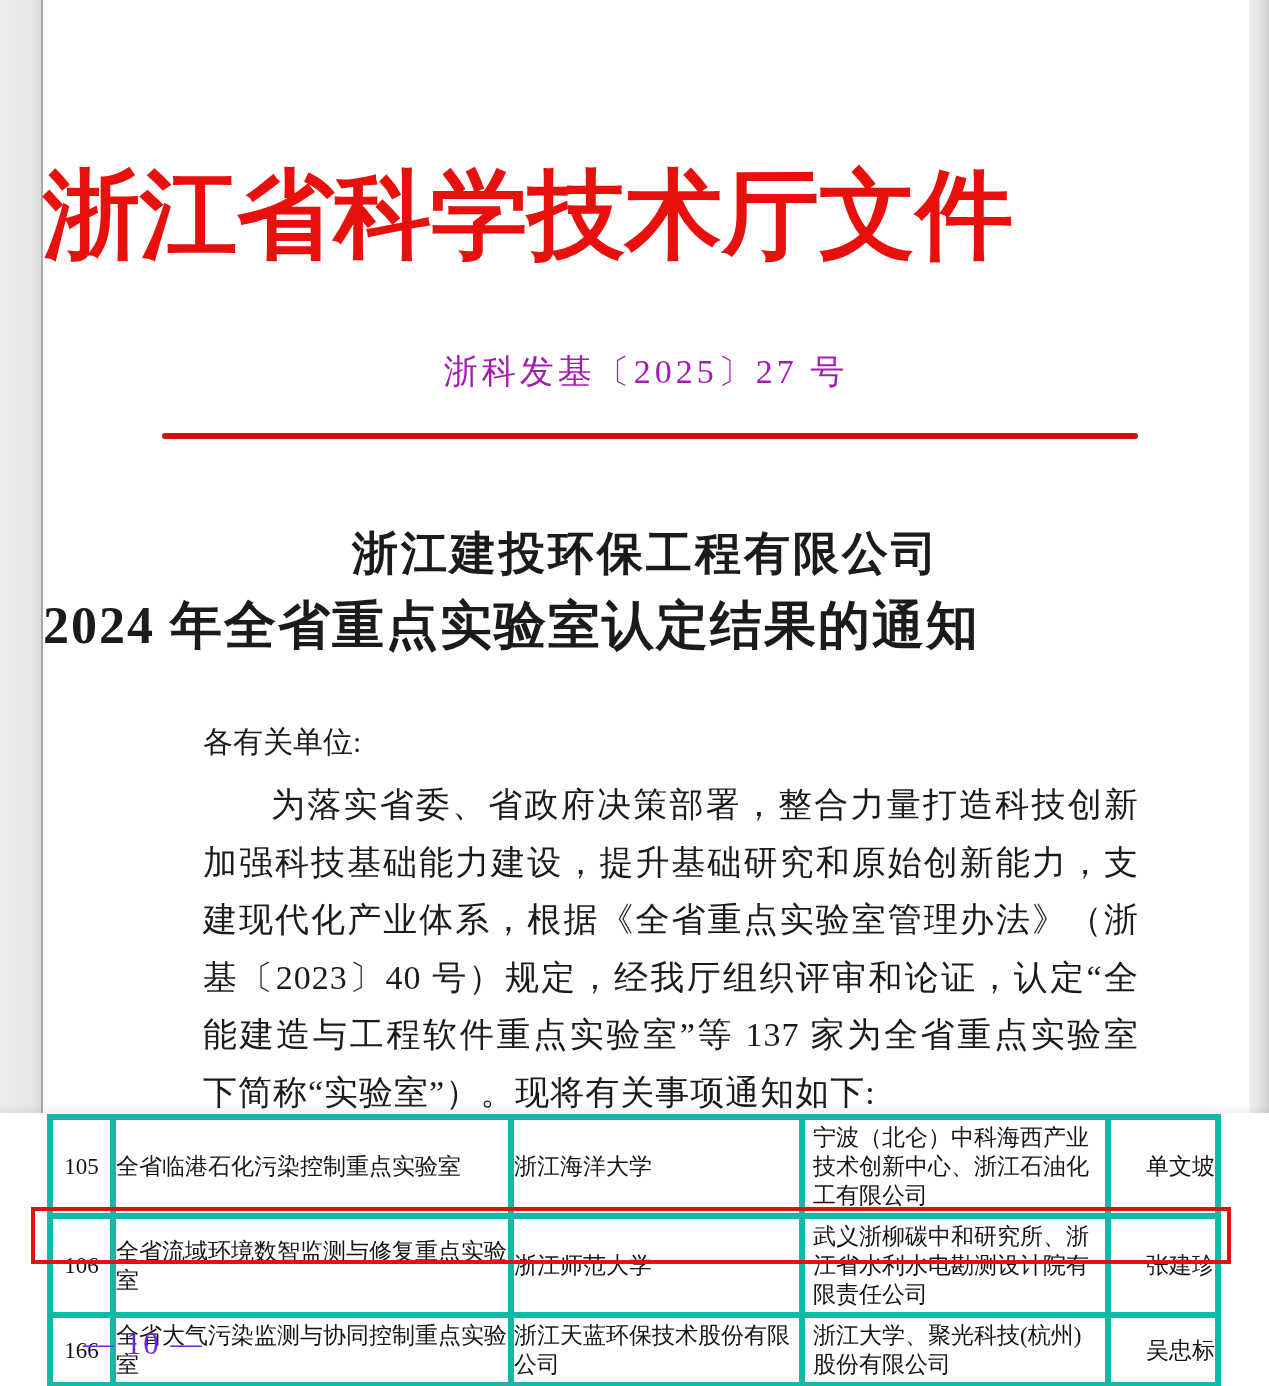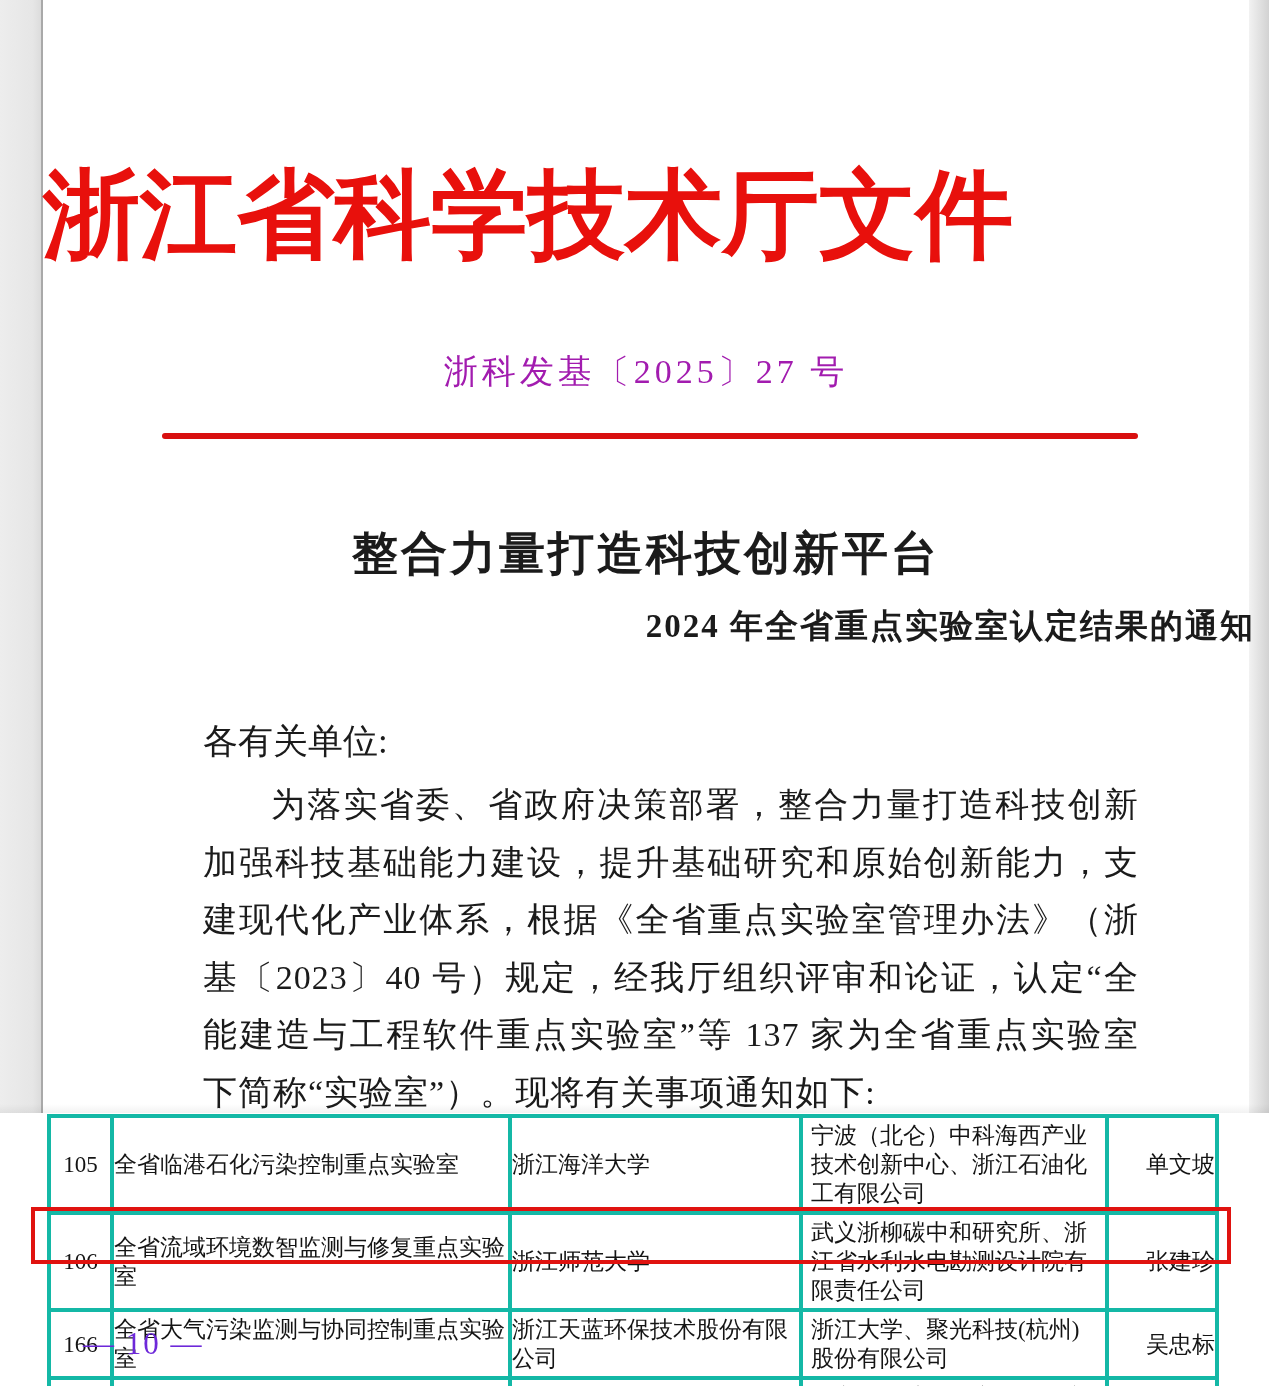"整合力量打造科技创新平台" div.abs { text: 整合力量打造科技创新平台 -> 浙江建投环保工程有限公司 }
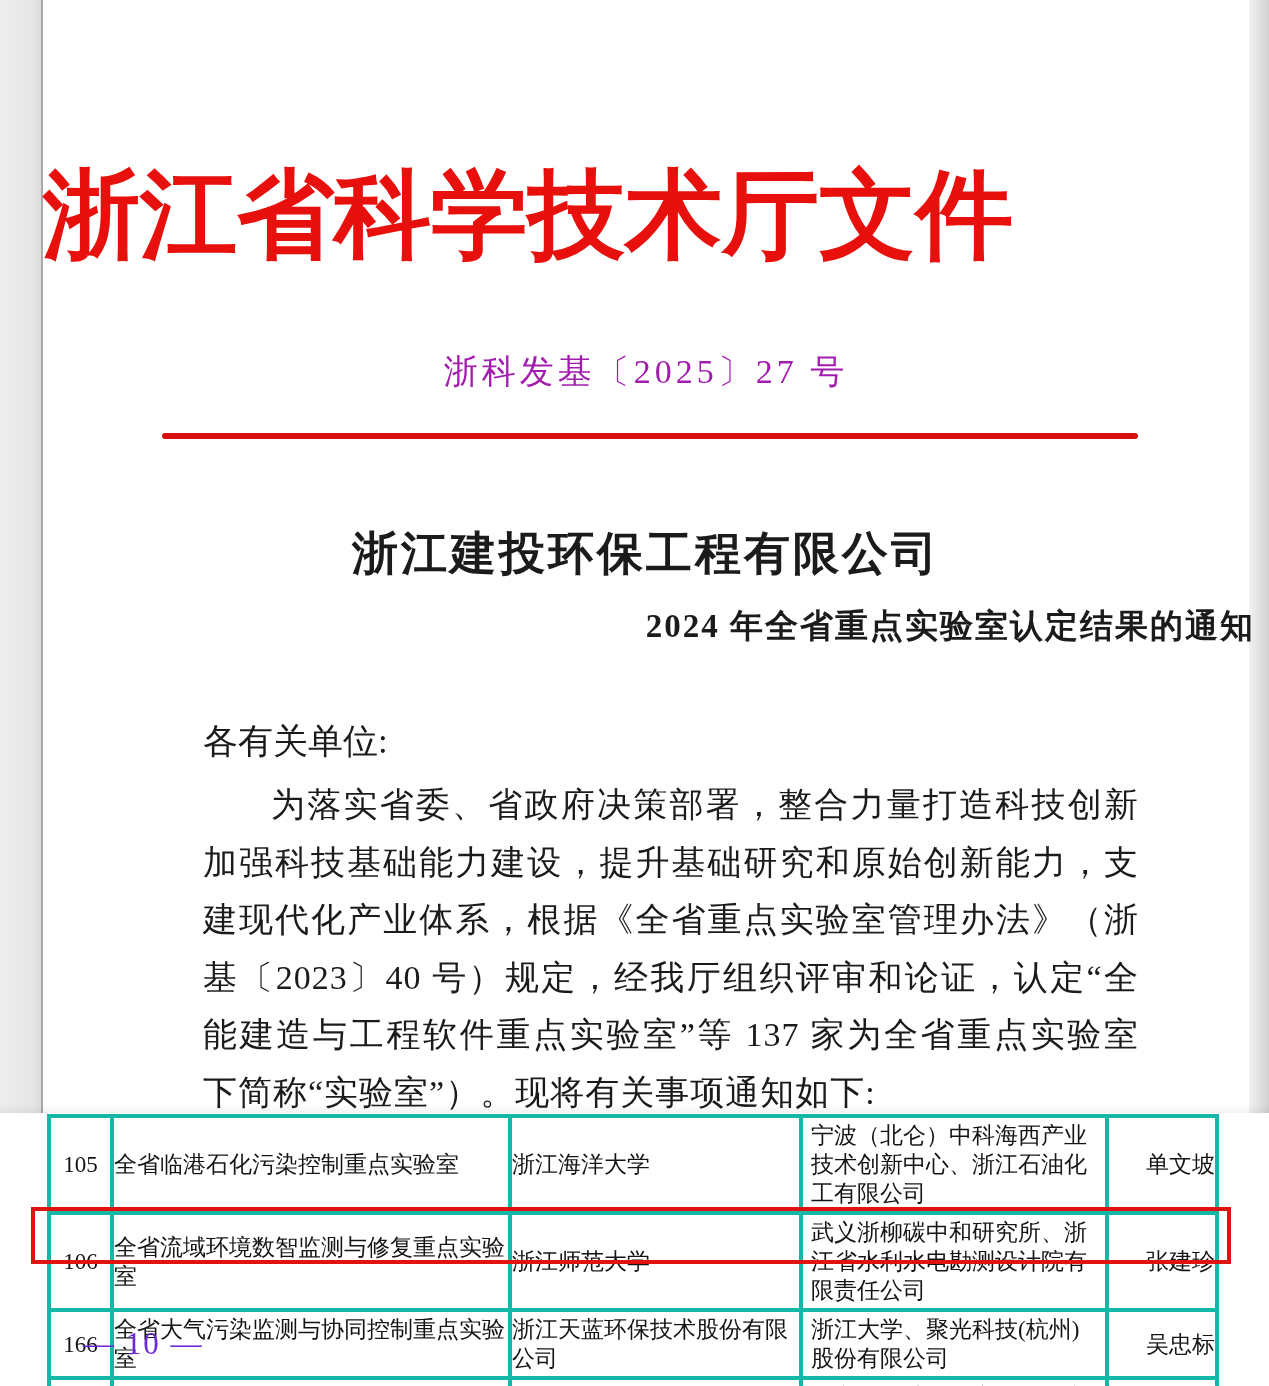"2024 年全省重点实验室认定结果的通知" .notice-title-2 { font-size: 33px -> 52px; left: 49px -> 43px; text-align: right -> left }
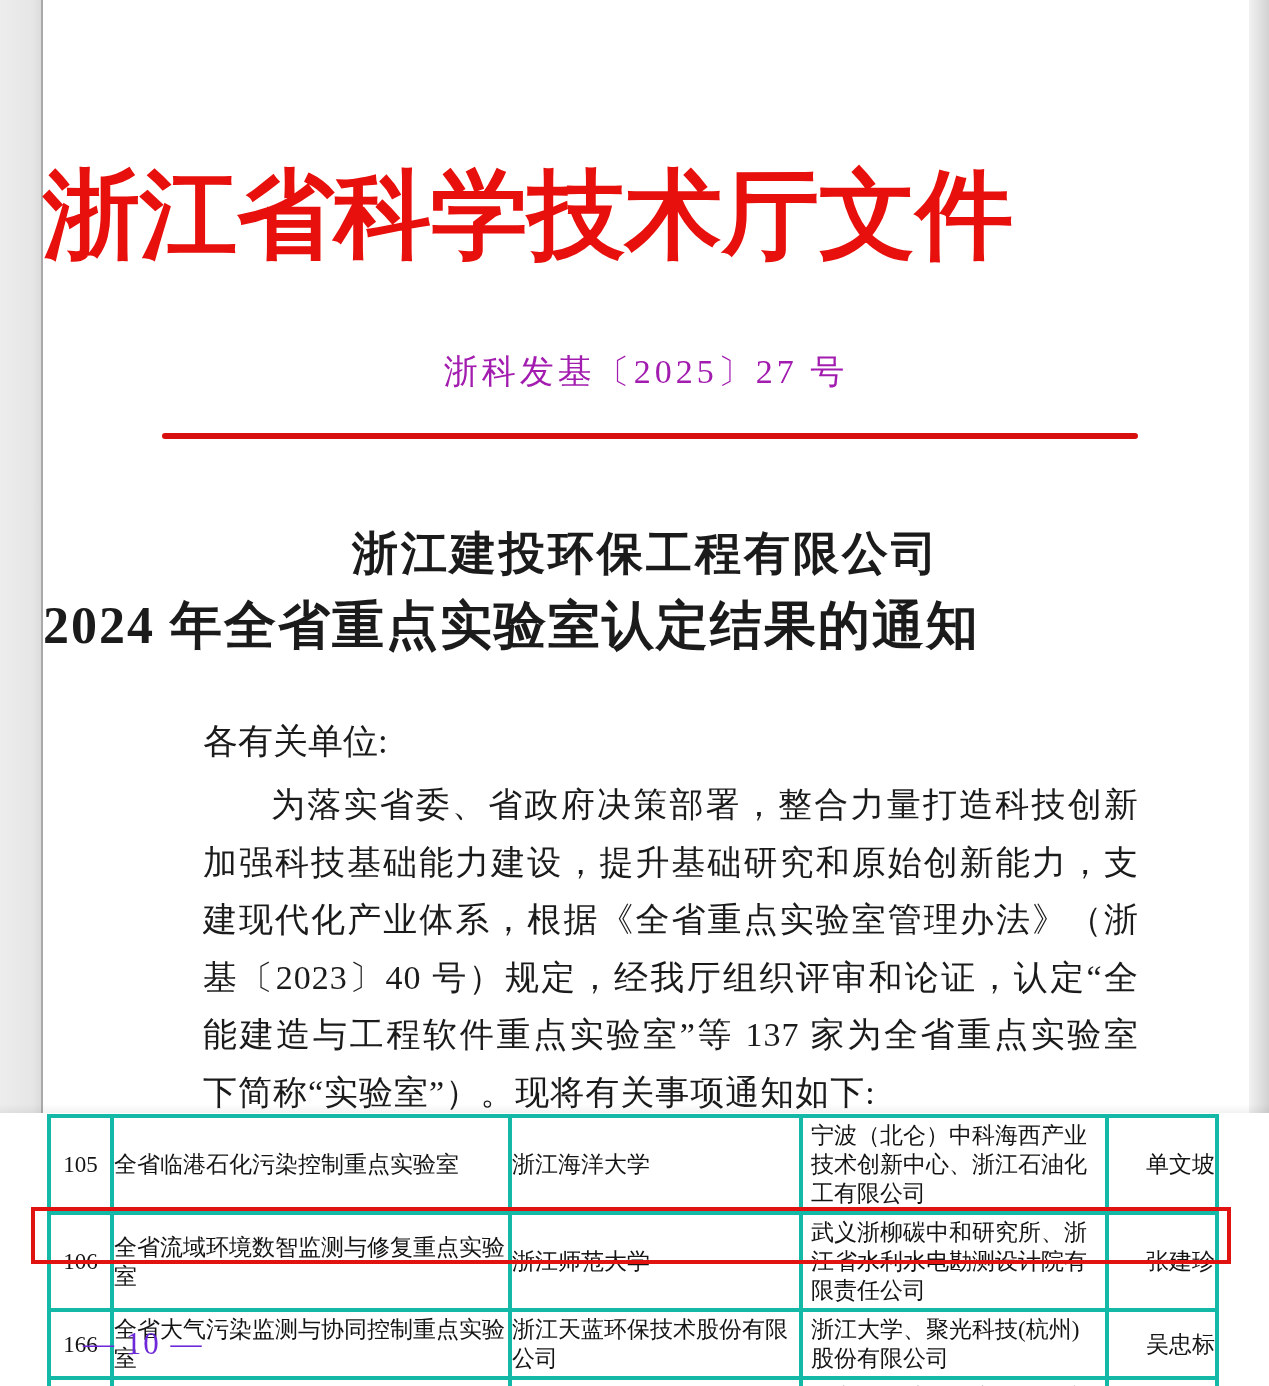"各有关单位:" .salutation { font-size: 35px -> 30px }
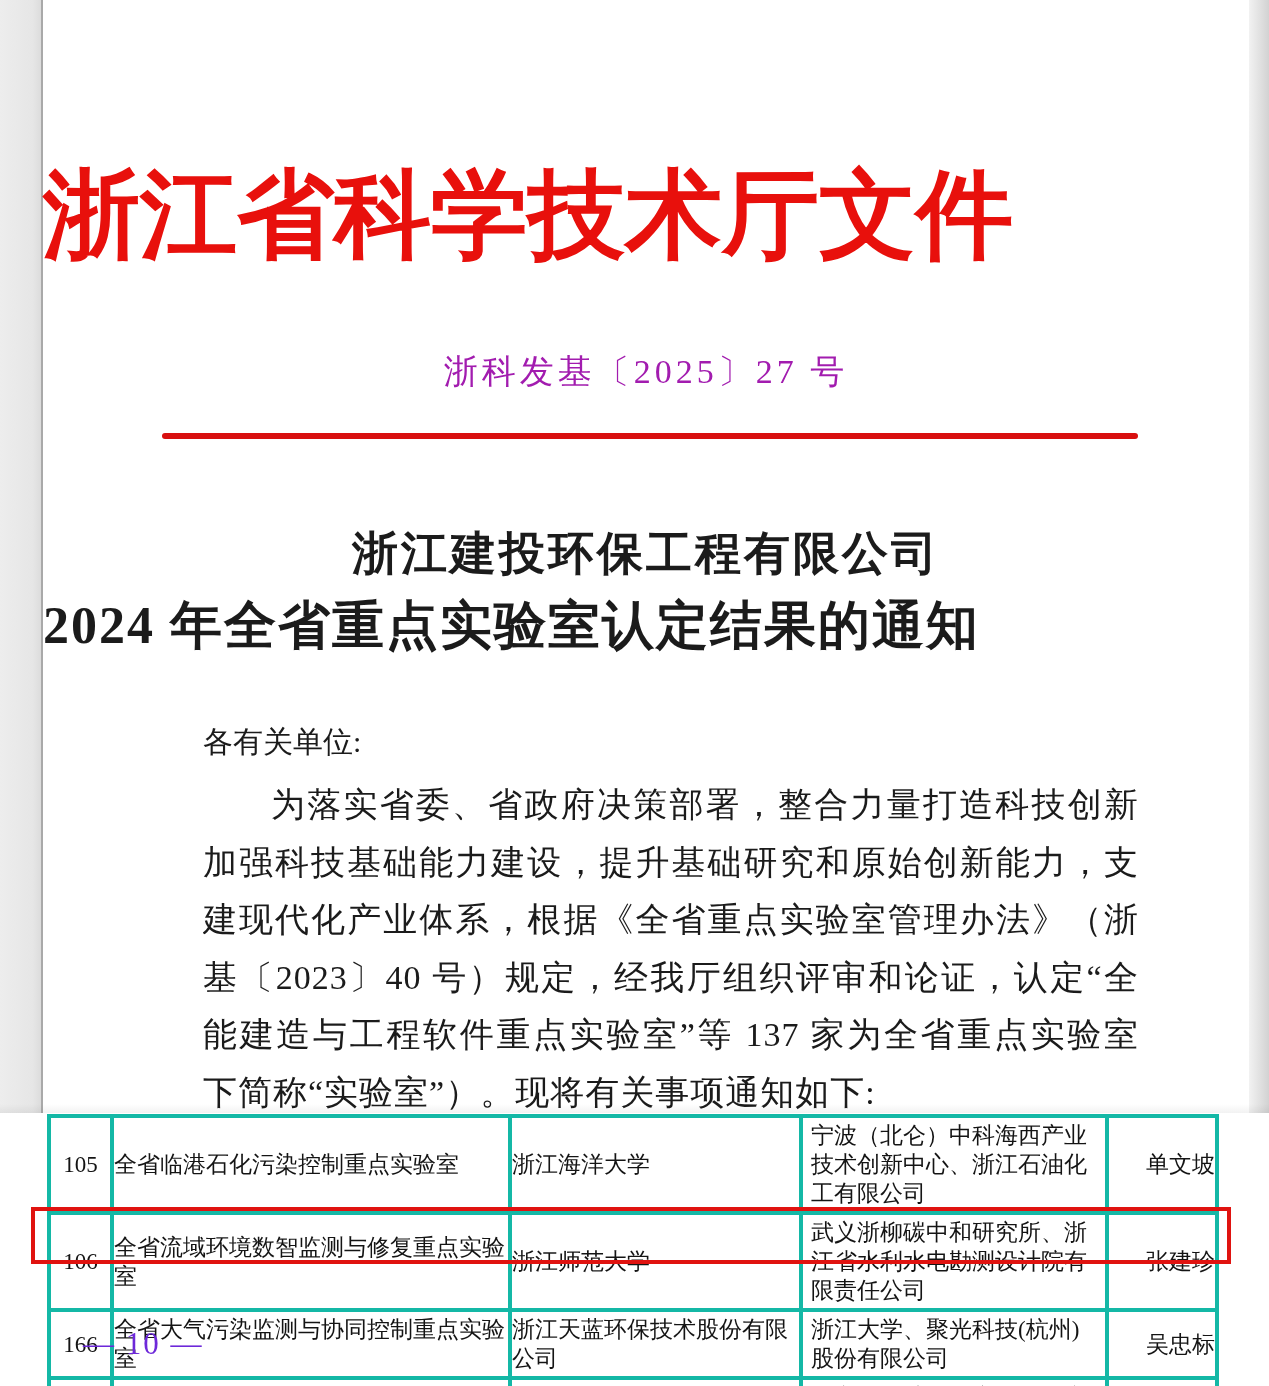"宁波（北仑）中科海西产业技术创新中心、浙江石油化工有限公司" table.results td { border: 4px solid #14b8a6 -> 6px solid #14b8a6 }
